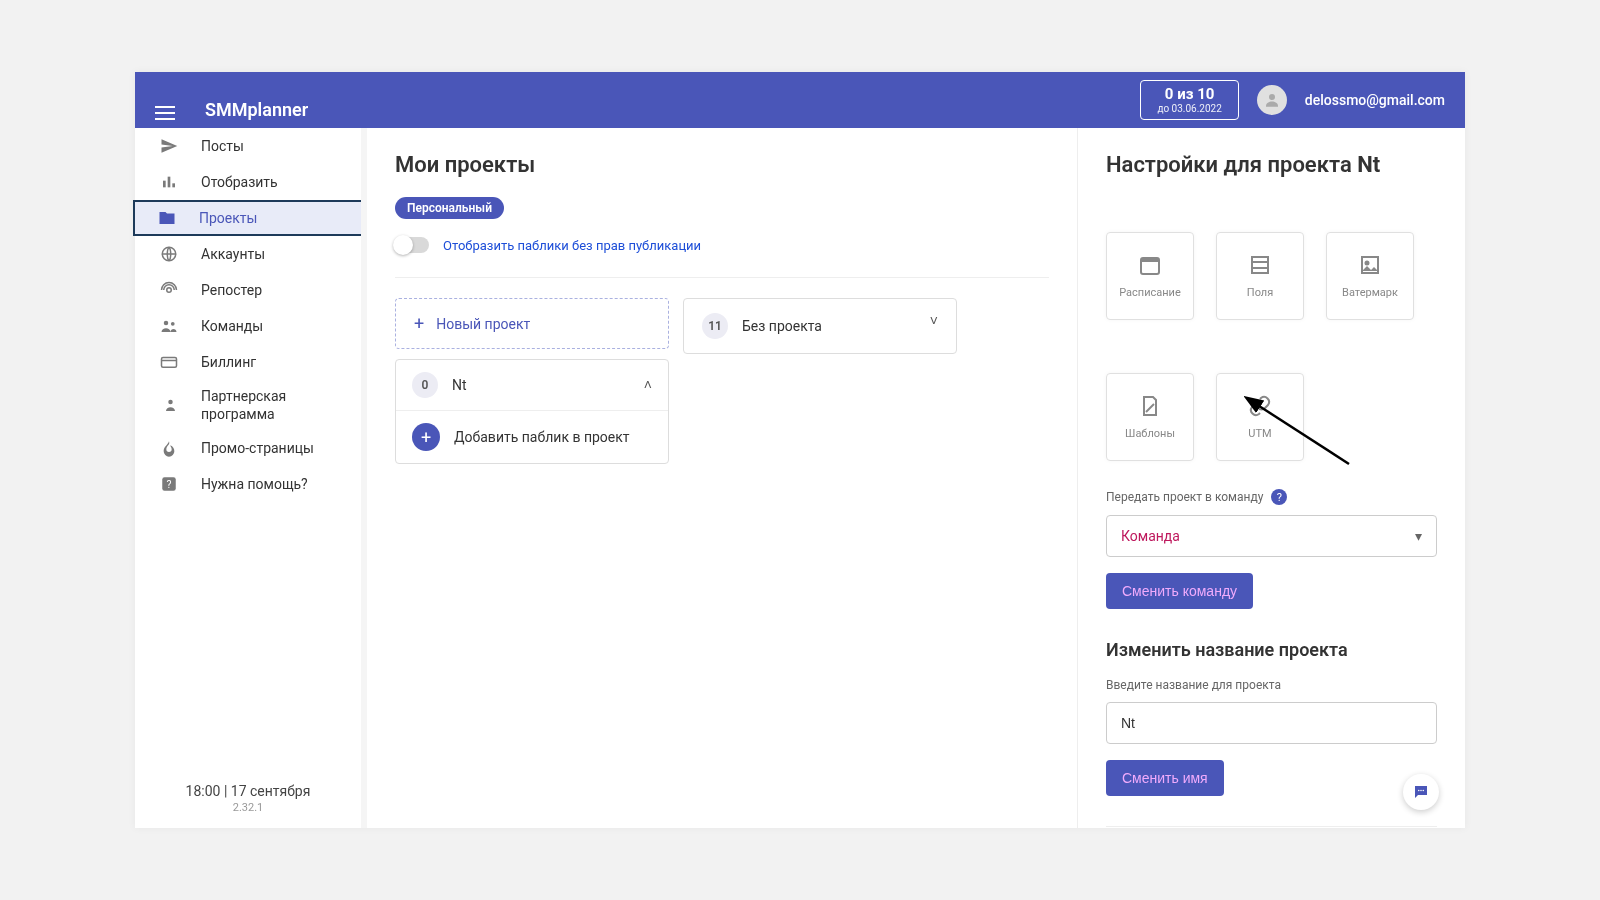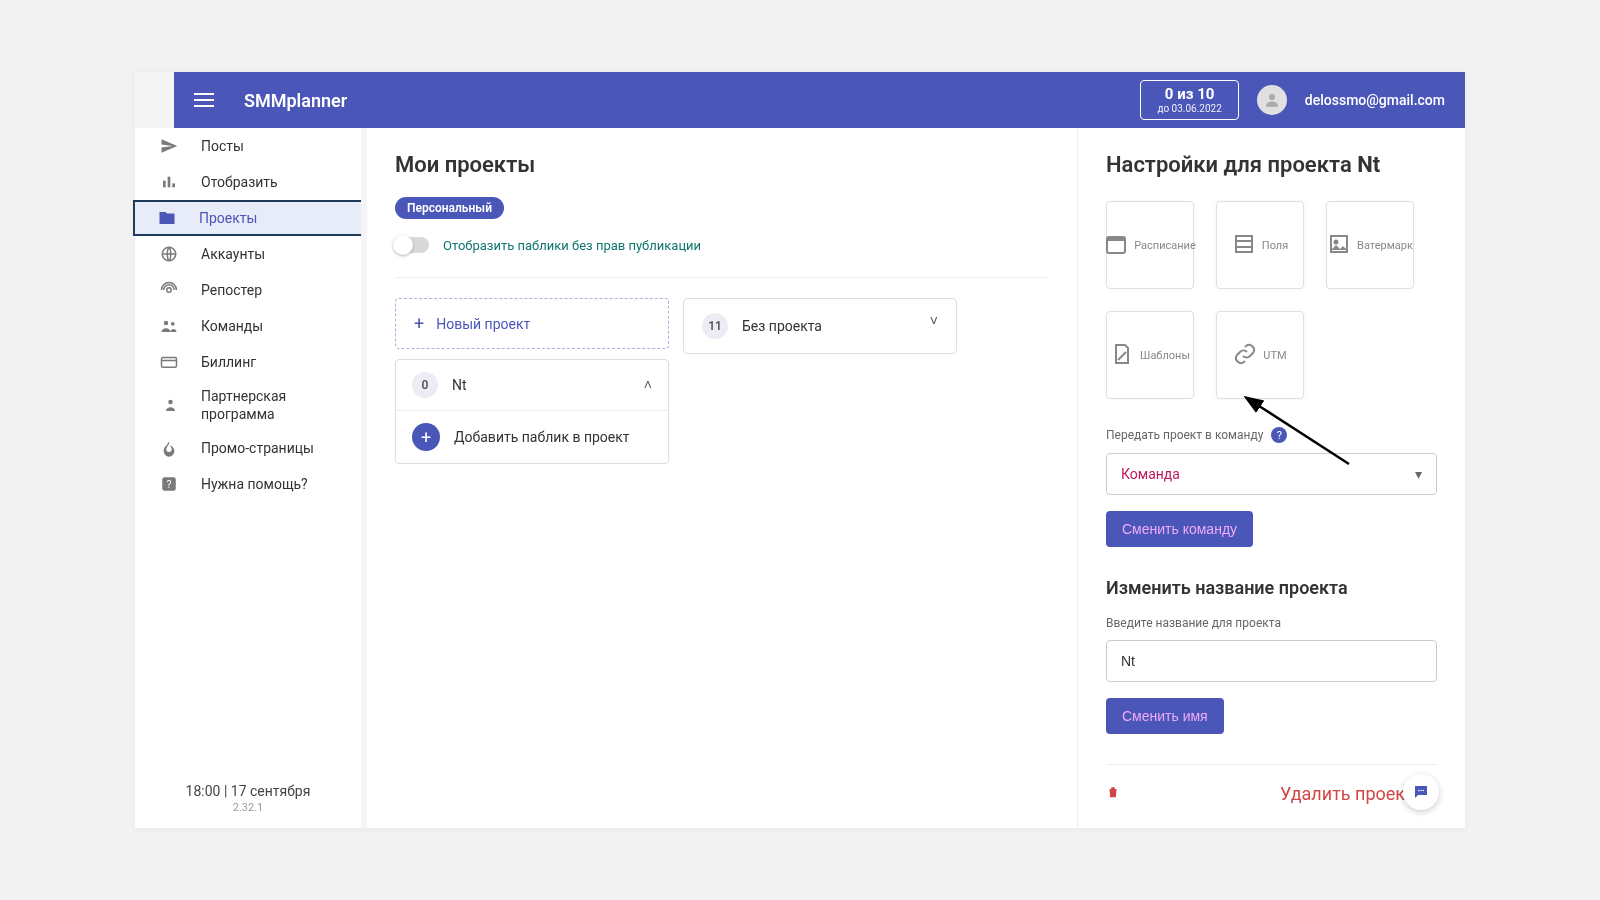"SMMplanner" .header { align-items: center -> flex-end; margin-left: 39px -> none; padding: 16px 20px -> 8px 20px }
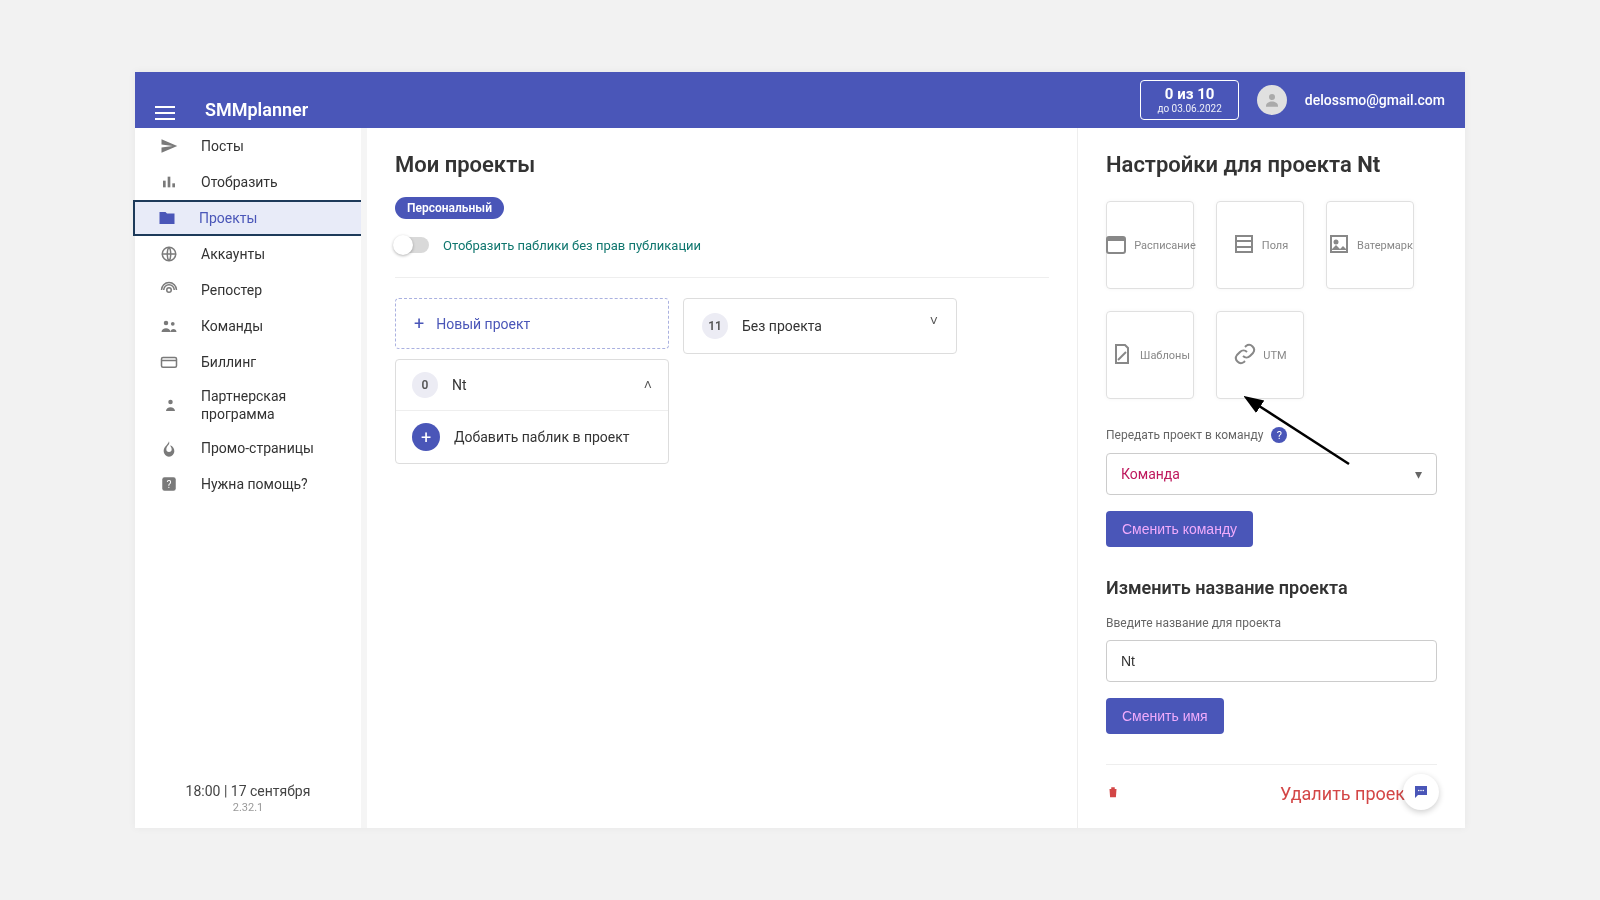"Отобразить паблики без прав публикации" .toggle-row { color: #0f766e -> #1d4ed8 }
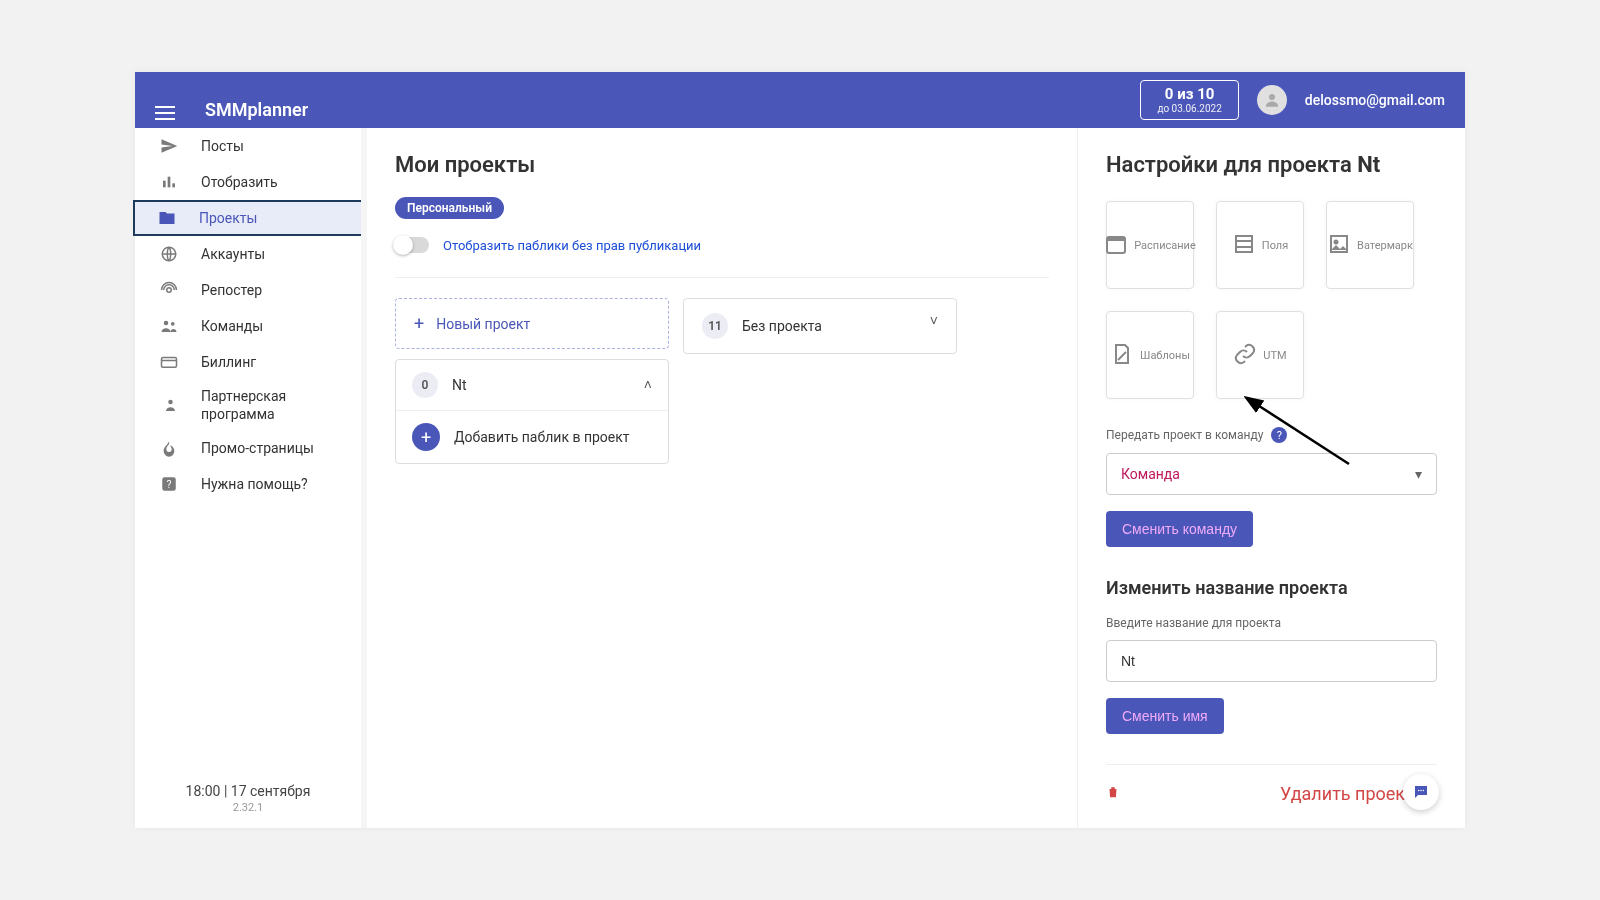"Расписание" .tile { flex-direction: none -> column; margin-top: none -> 31px }
